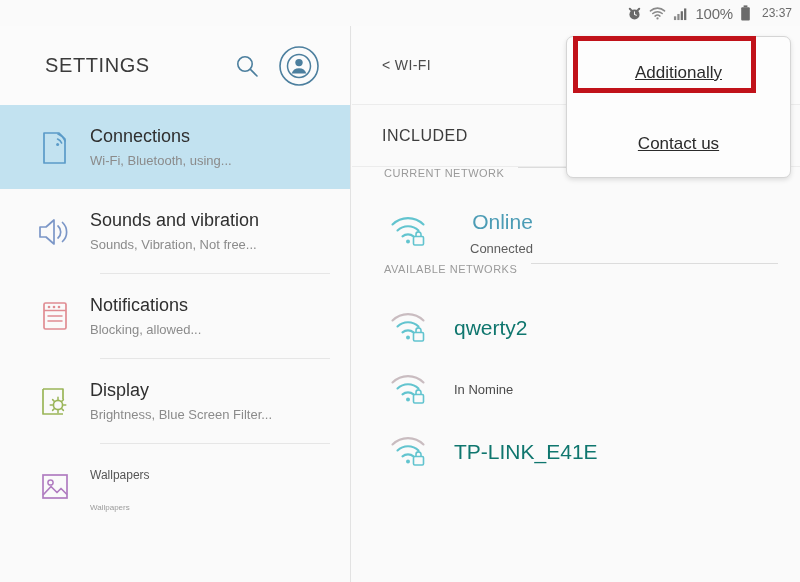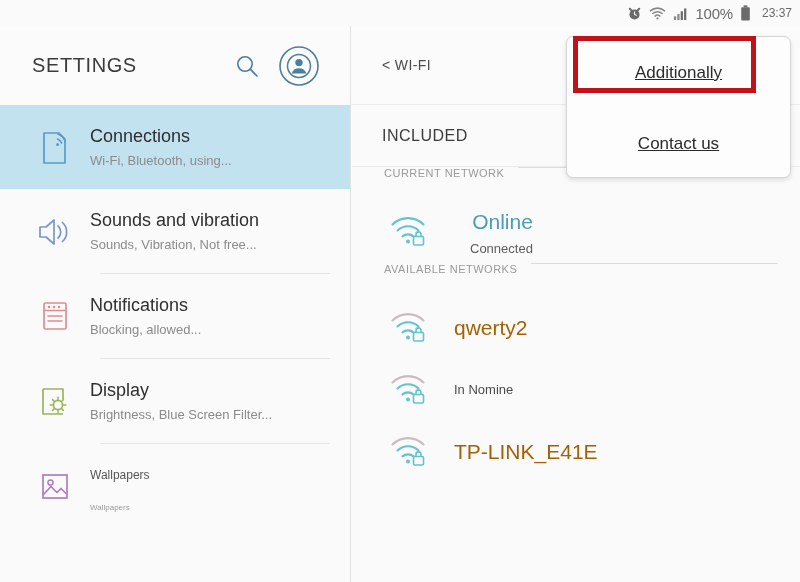"SETTINGS" .sidebar-header { padding-left: 32px -> 45px }
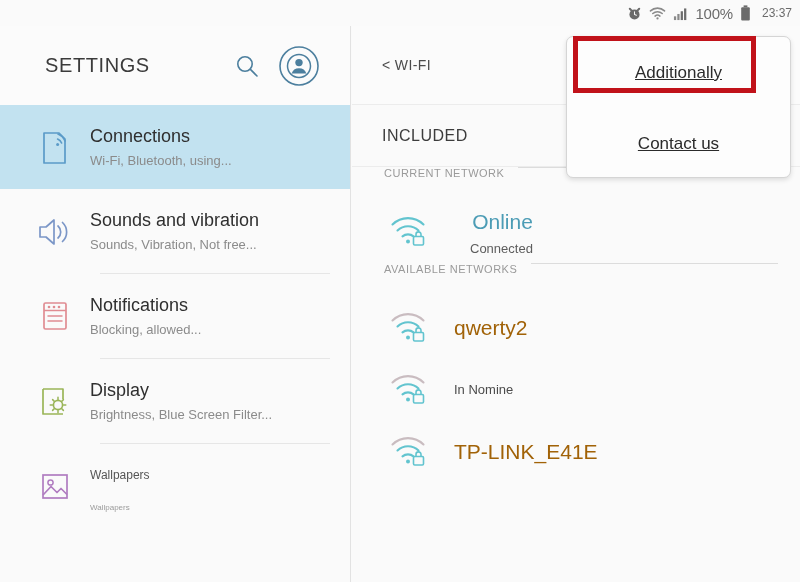"qwerty2" .net-name { color: #a16207 -> #0f766e }
